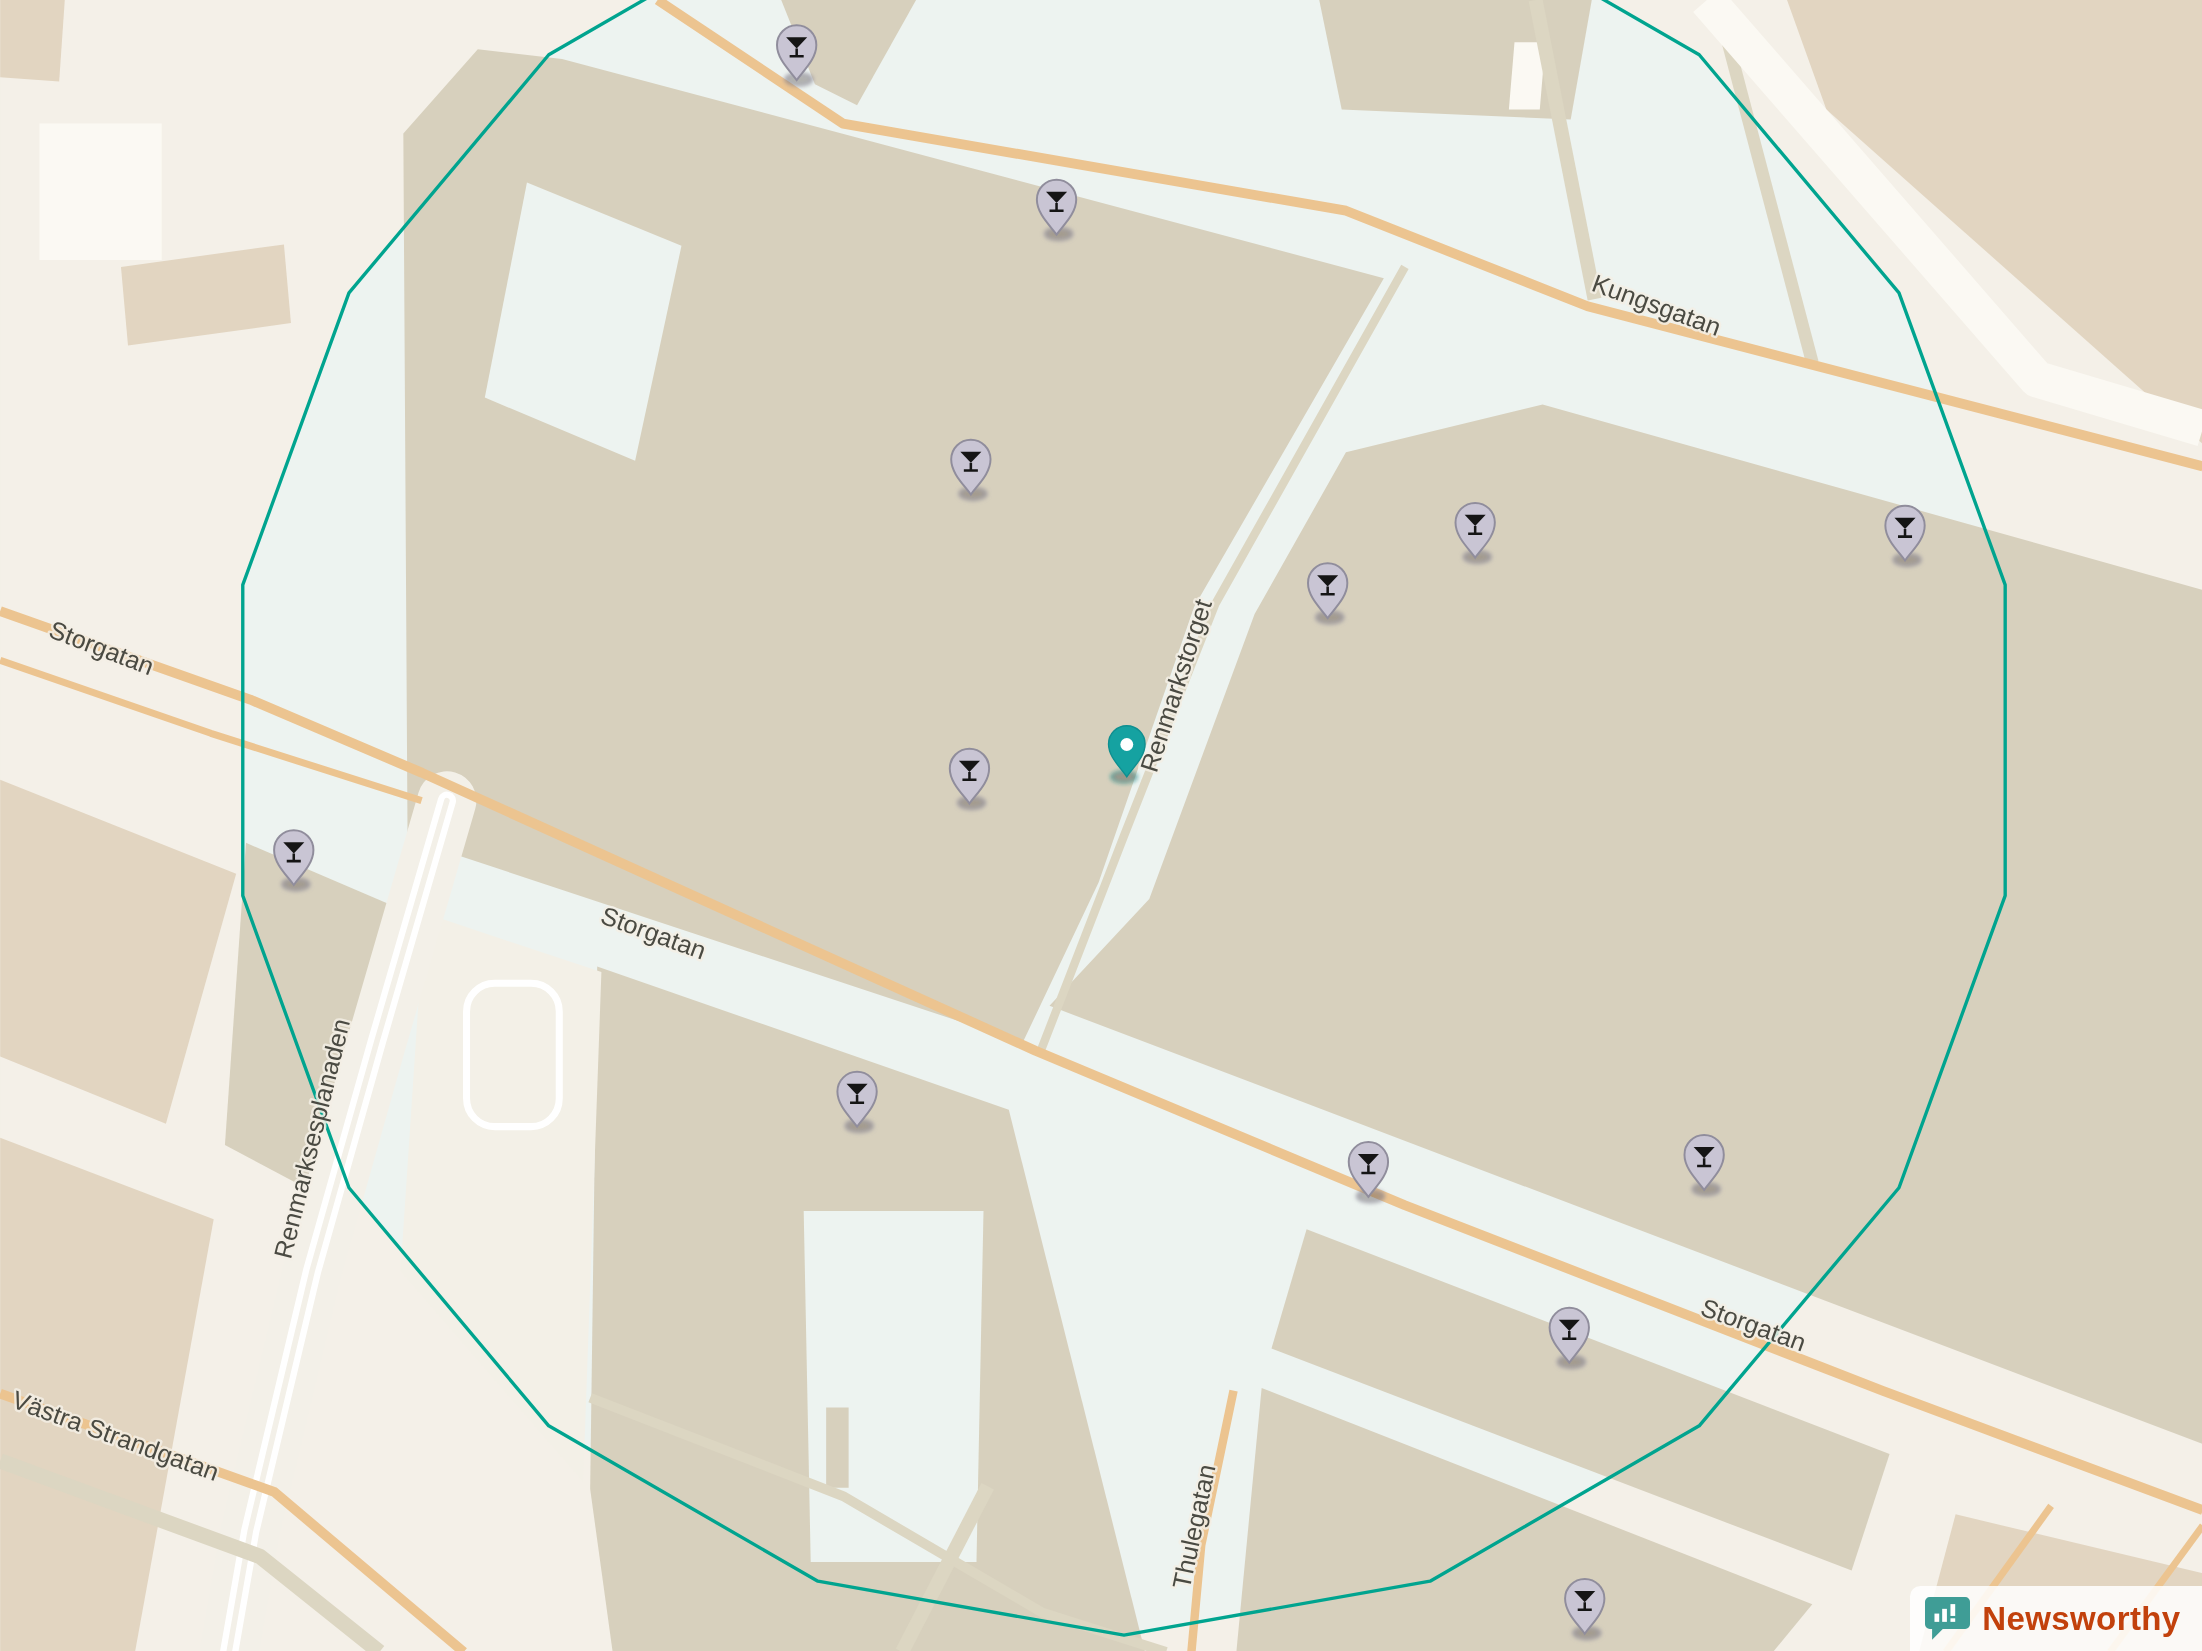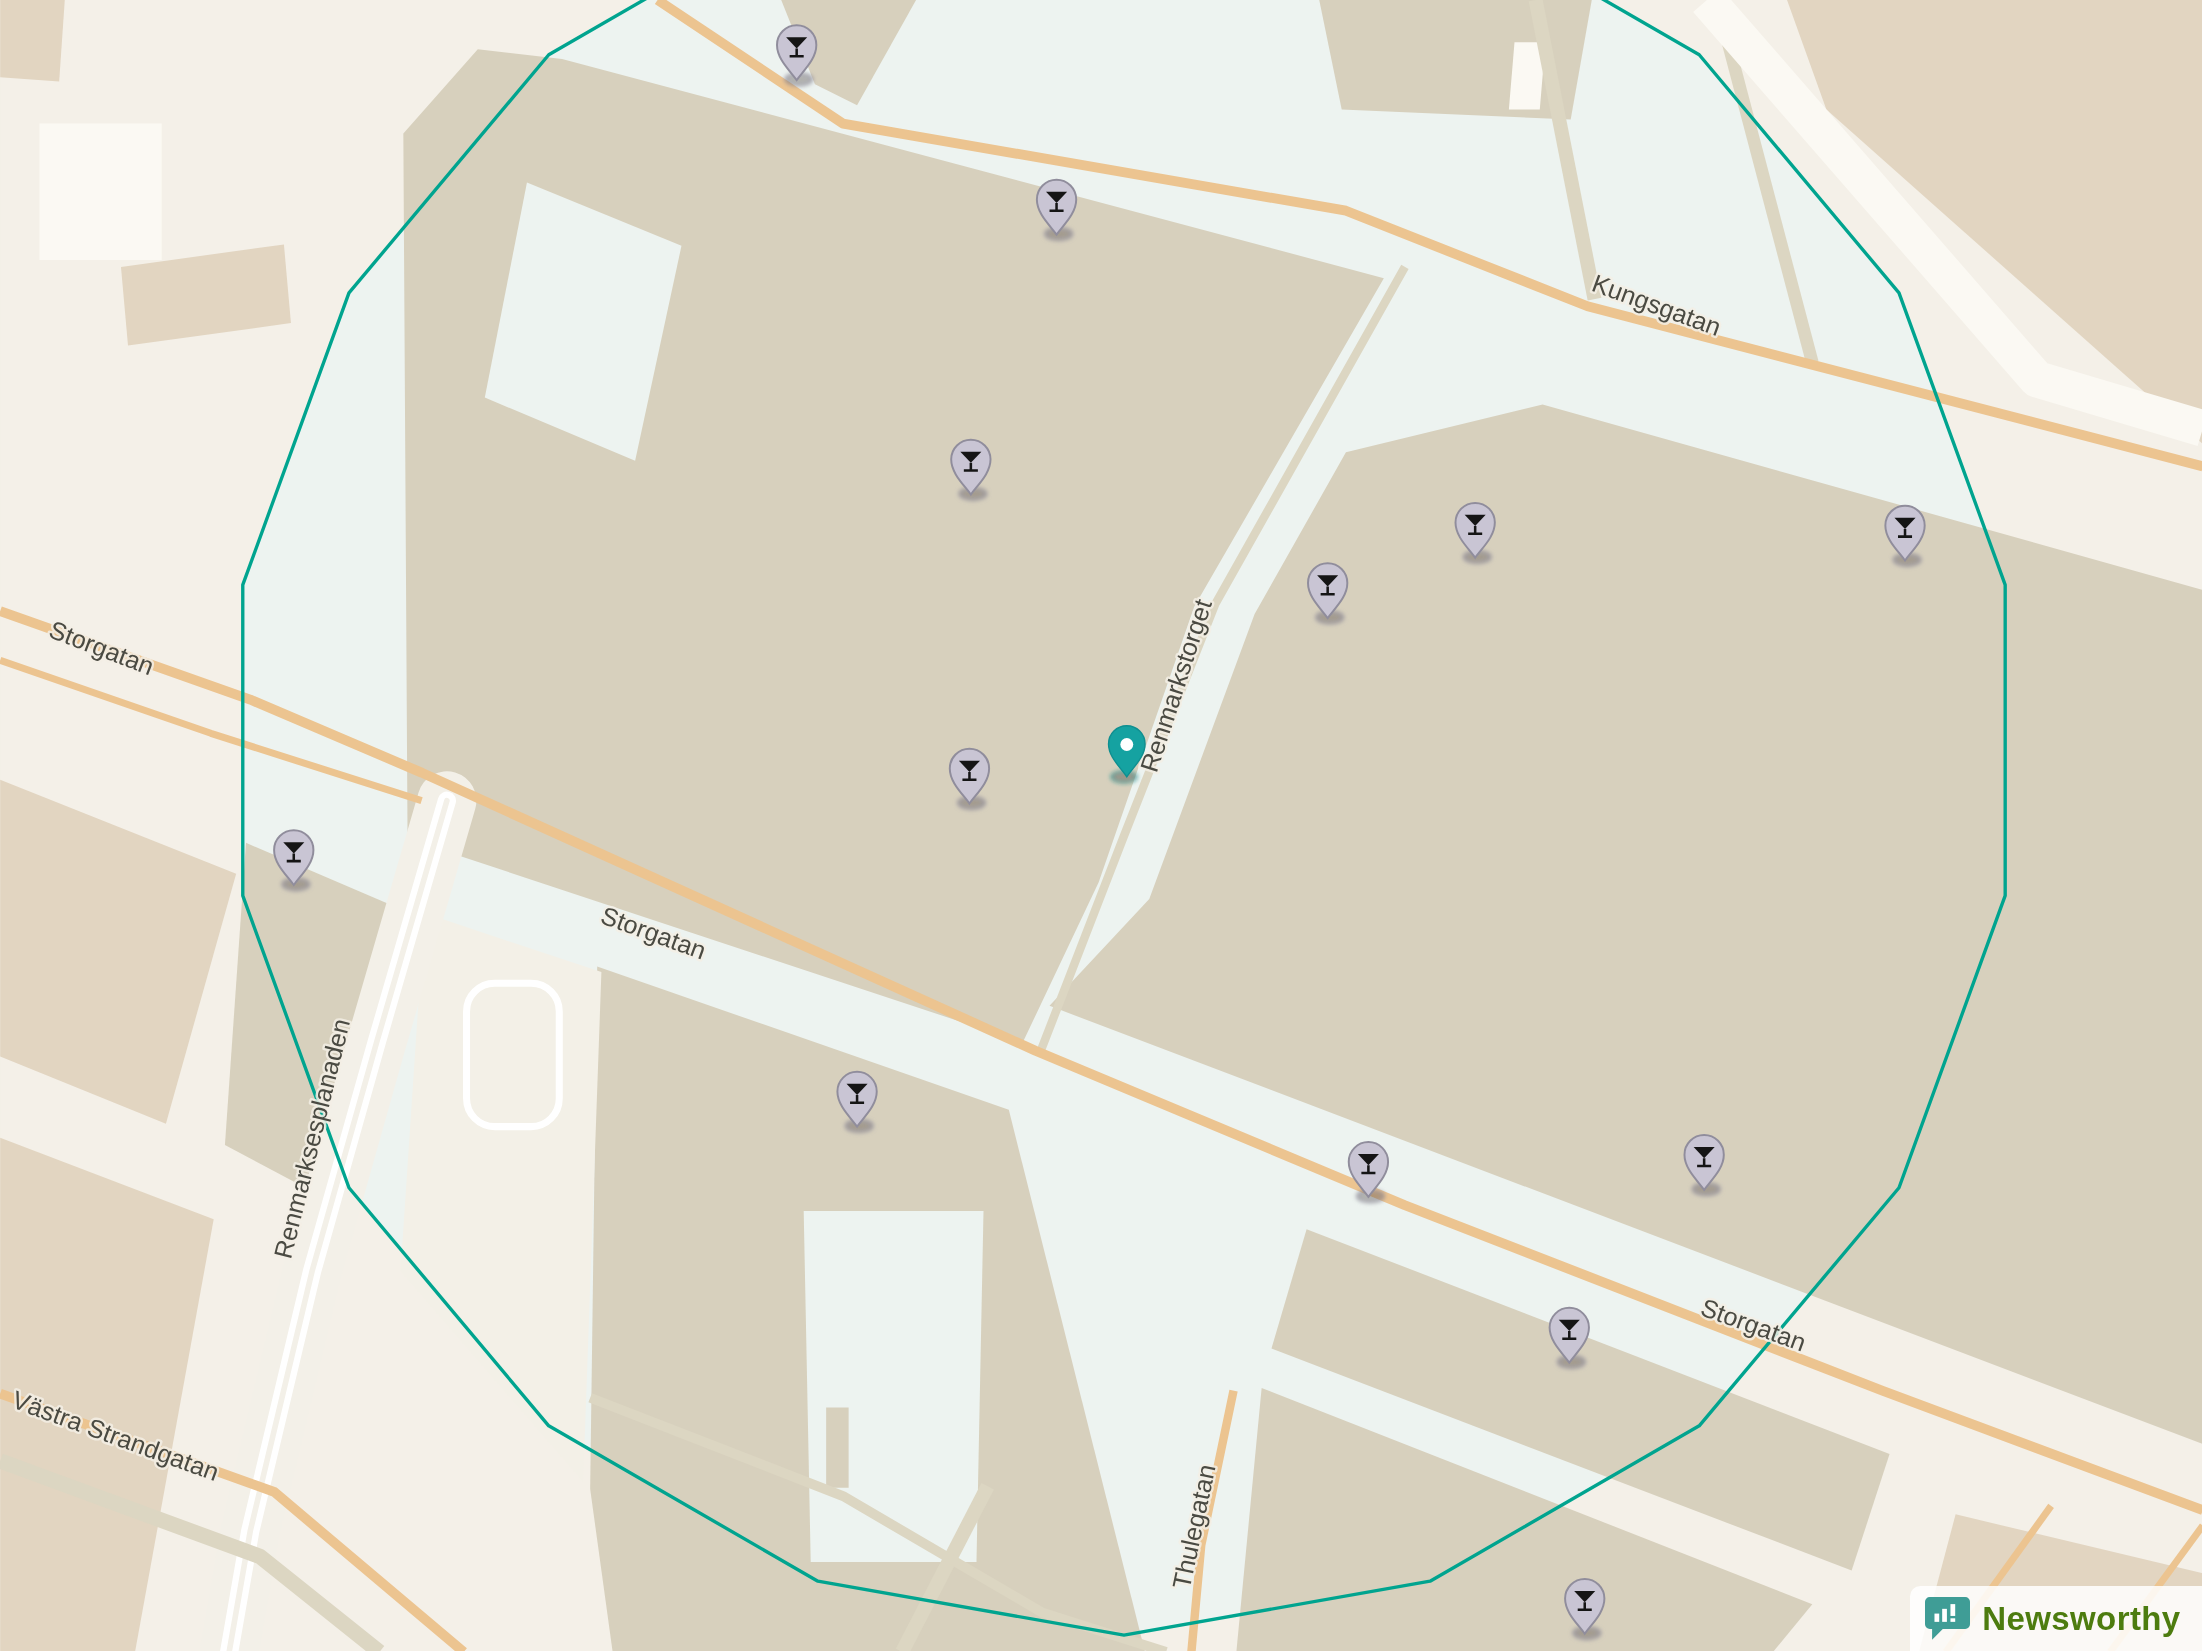"Newsworthy" span.logo-text { color: #4d7c0f -> #c2410c }
